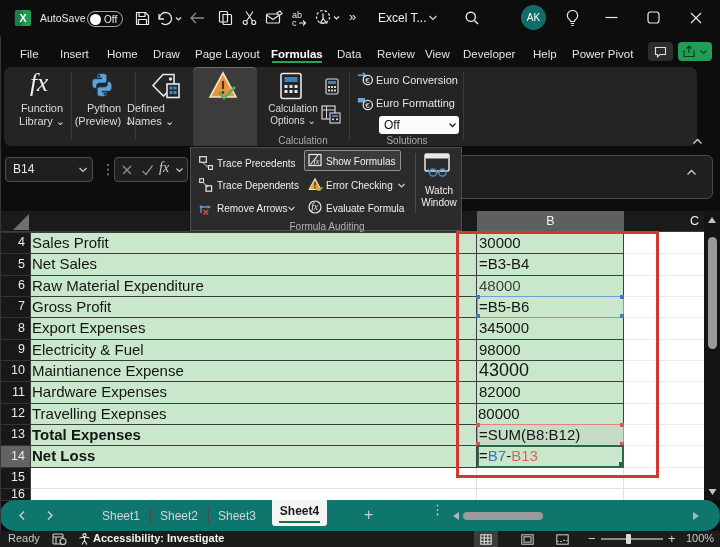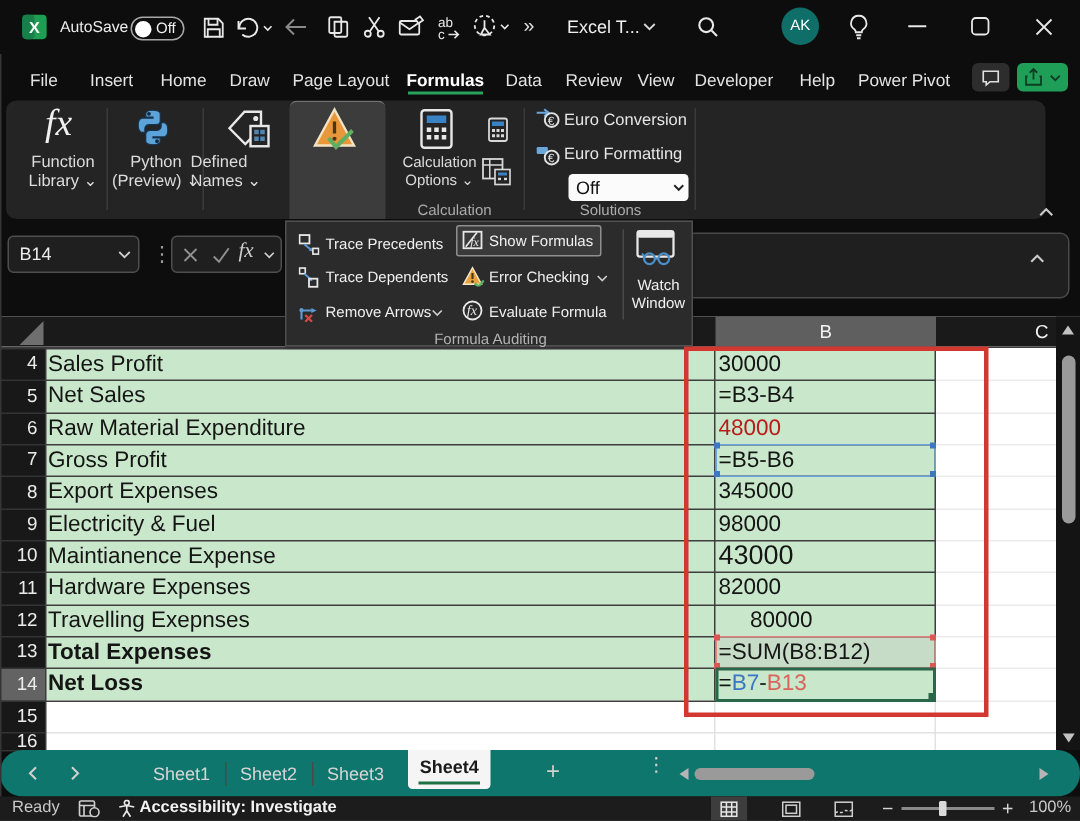"48000" div.abs { color: #b91c1c -> #404040 }
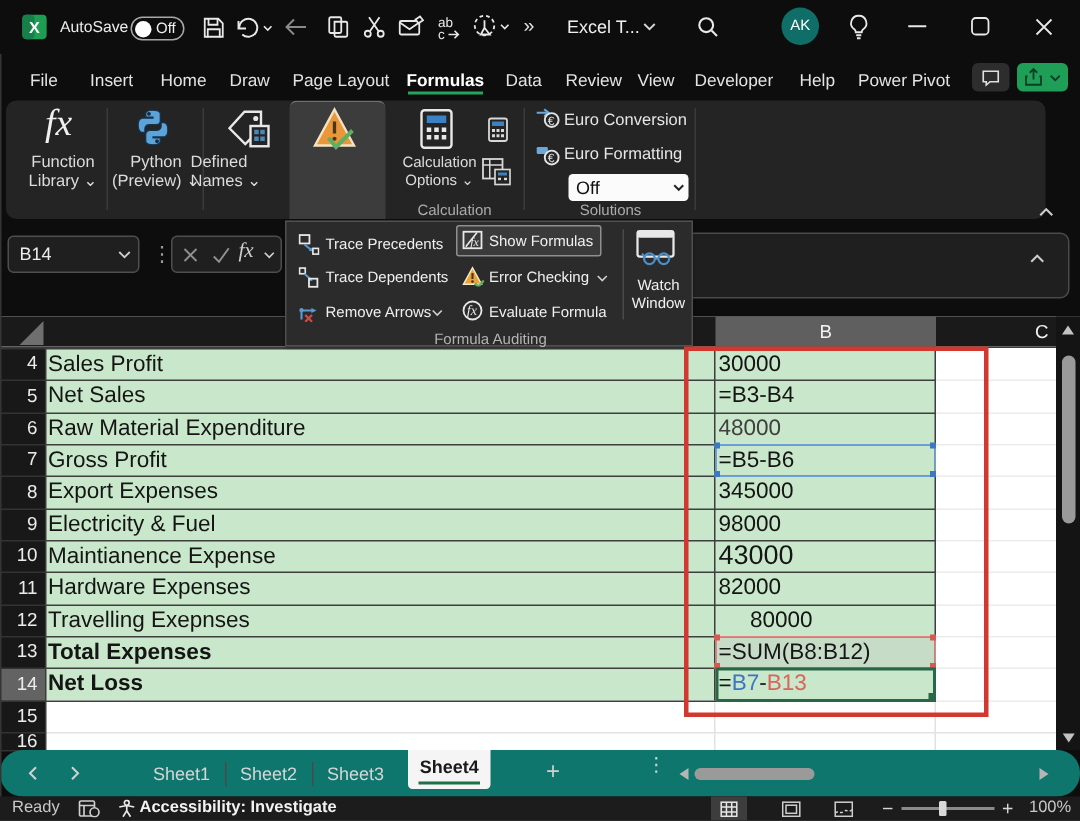"80000" div.abs { left: 500px -> 478px }
